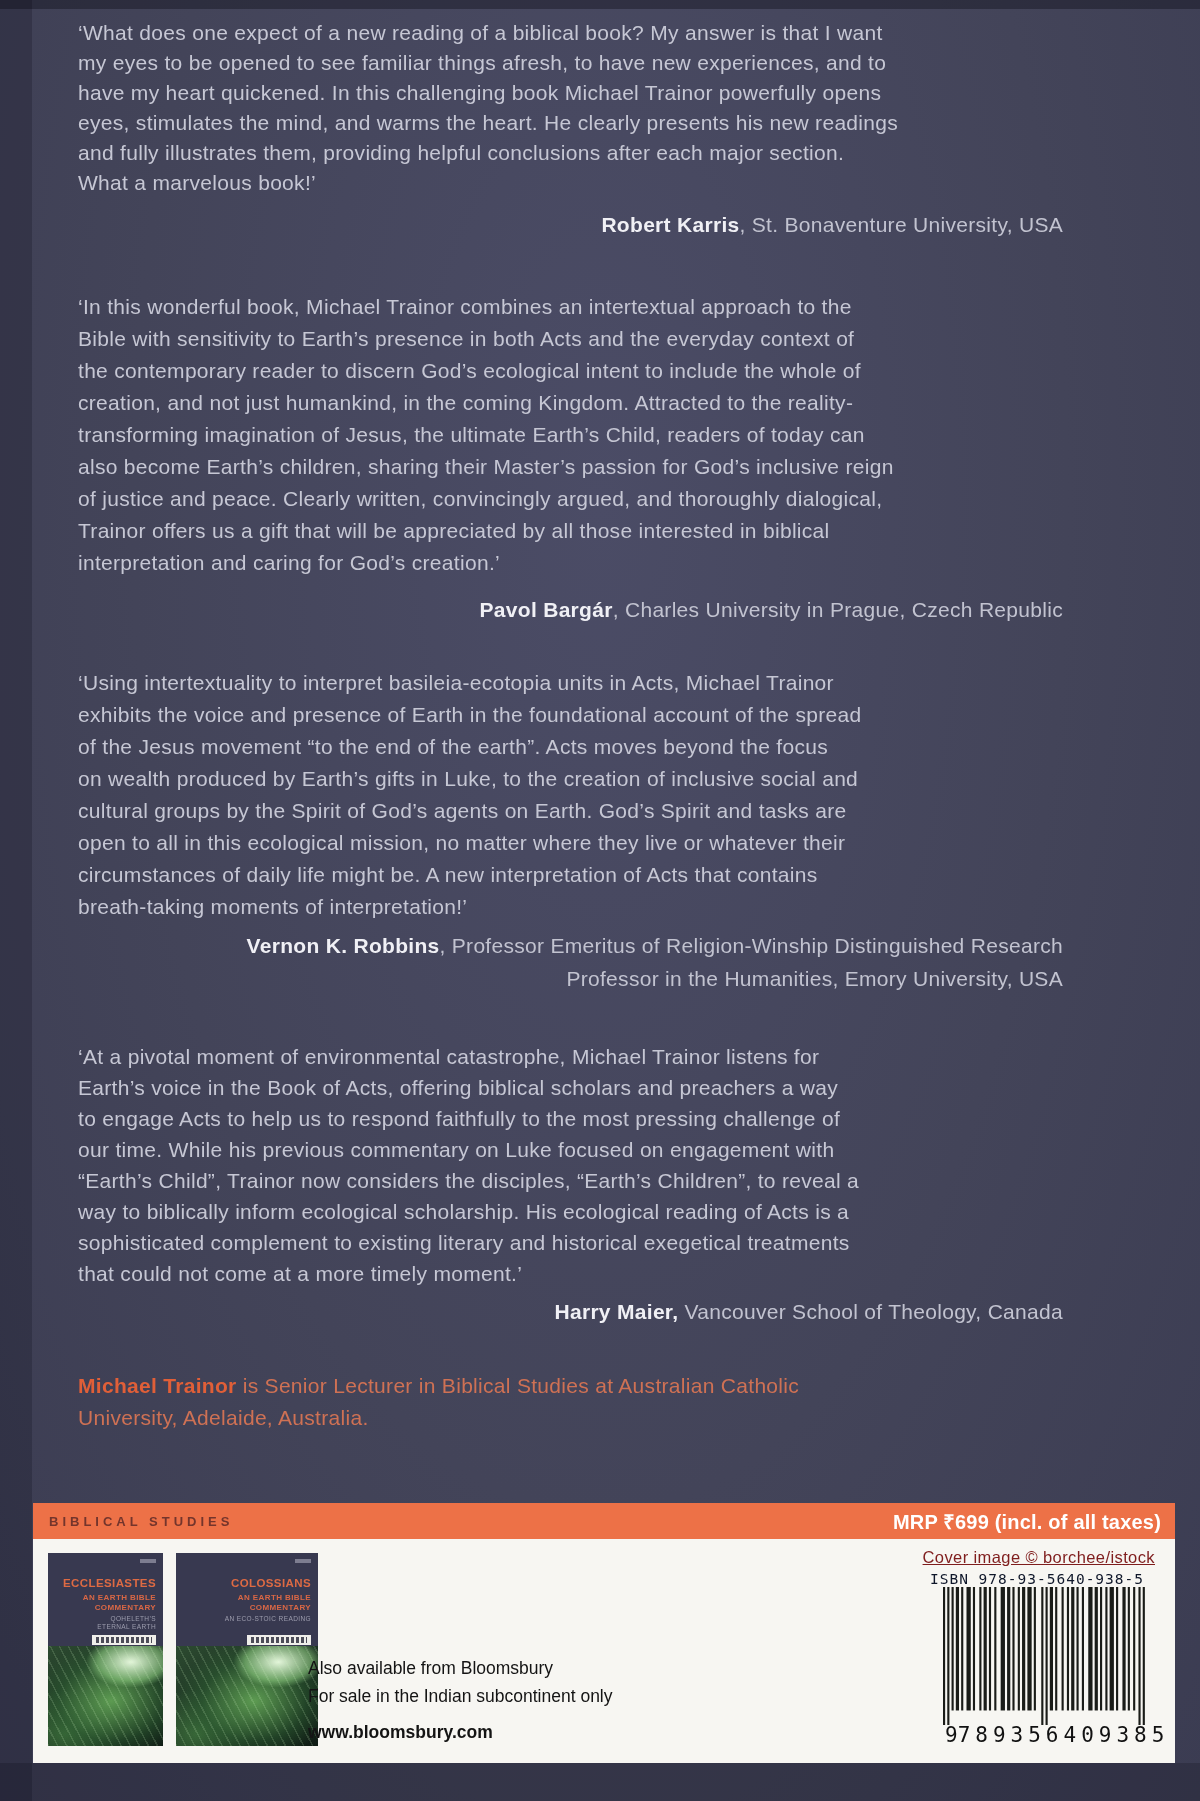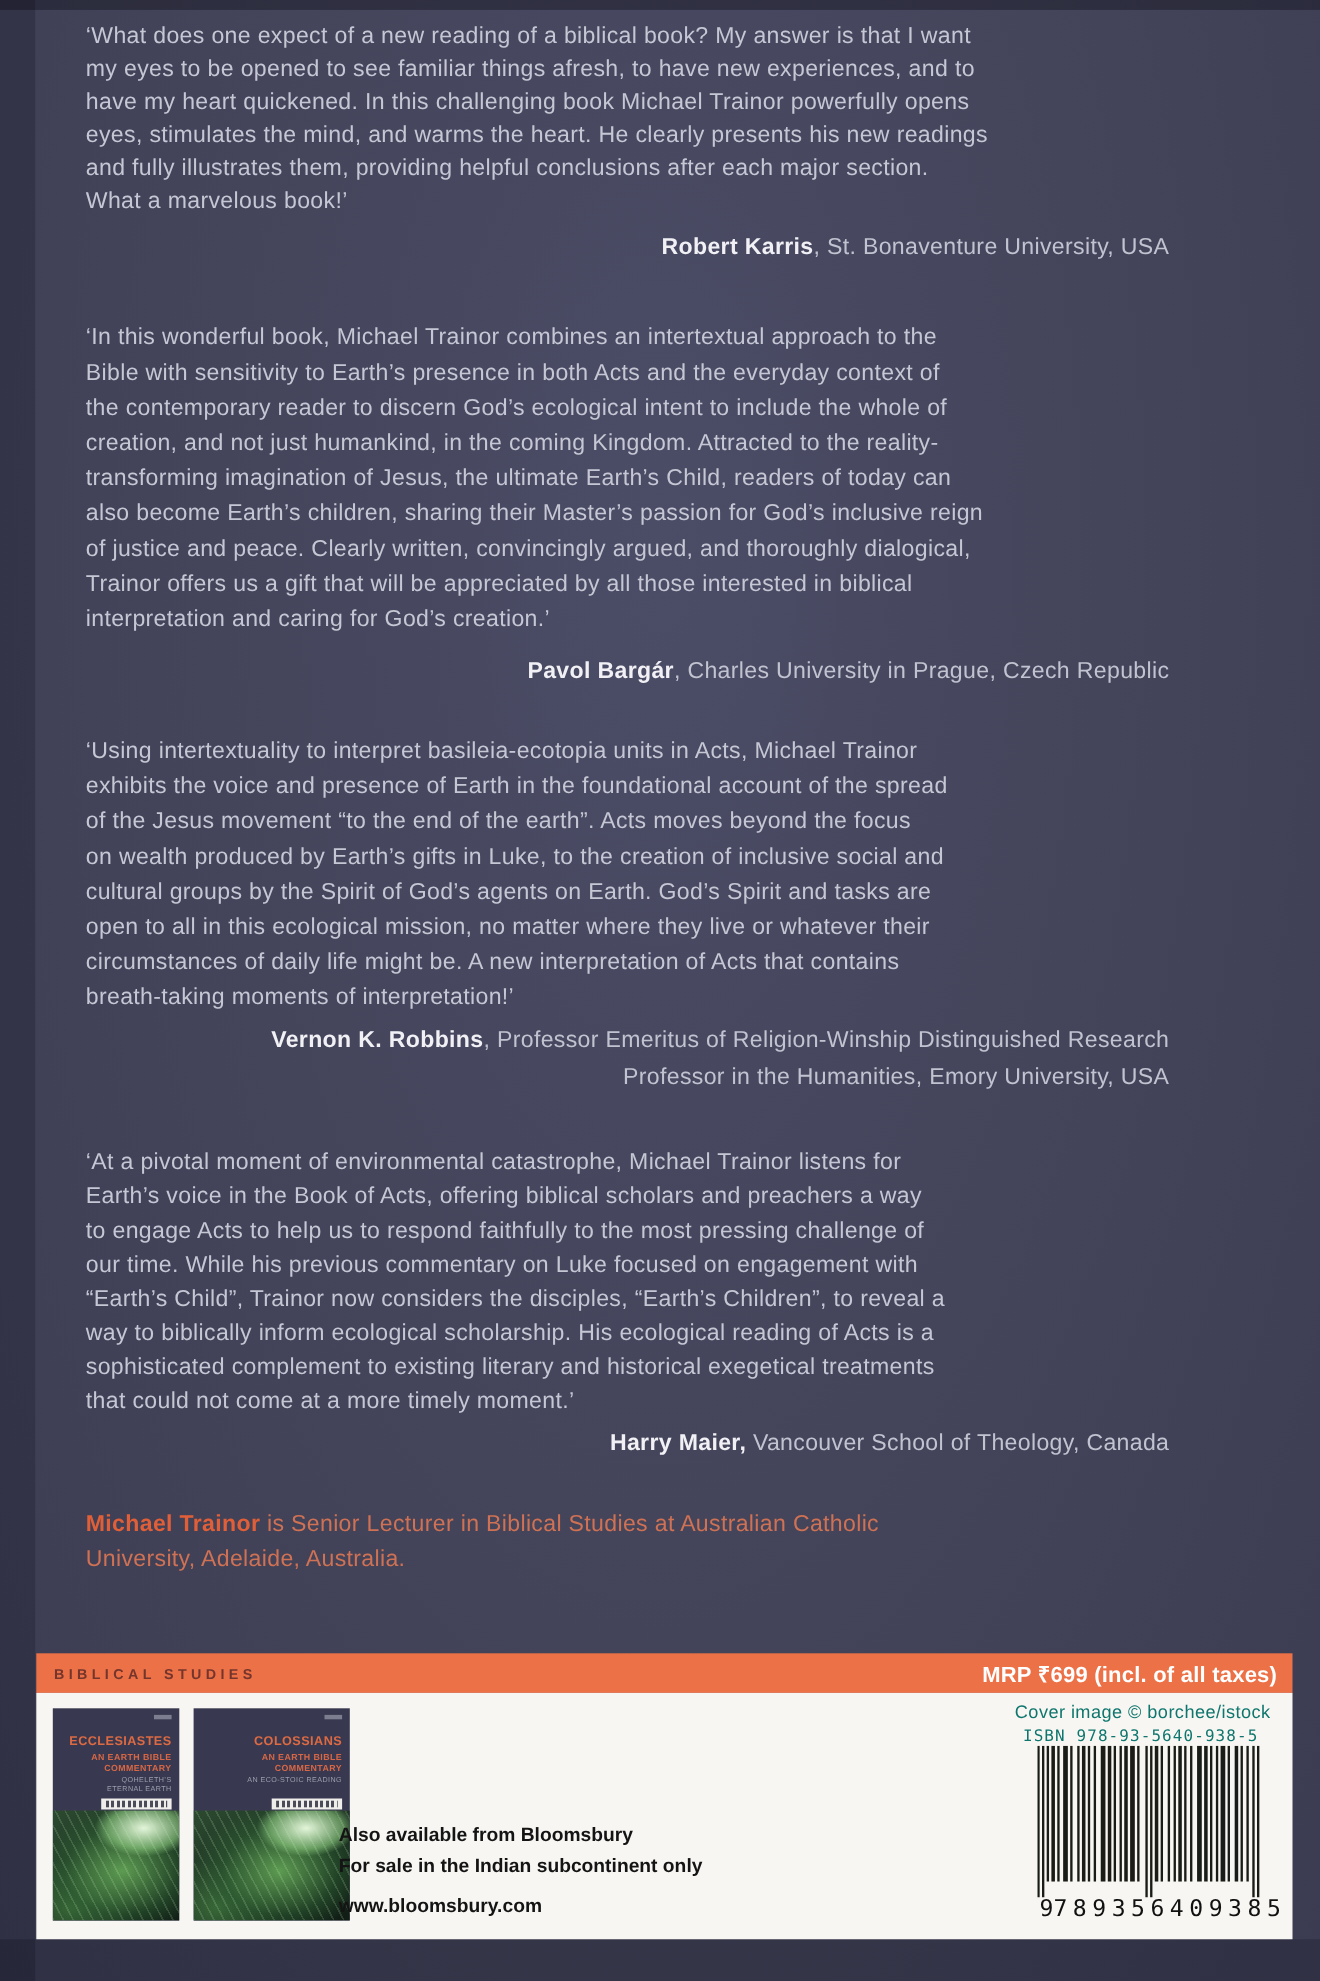"Cover image © borchee/istock" .cover-credit { color: #0f766e -> #7f1d1d; text-decoration: none -> underline }
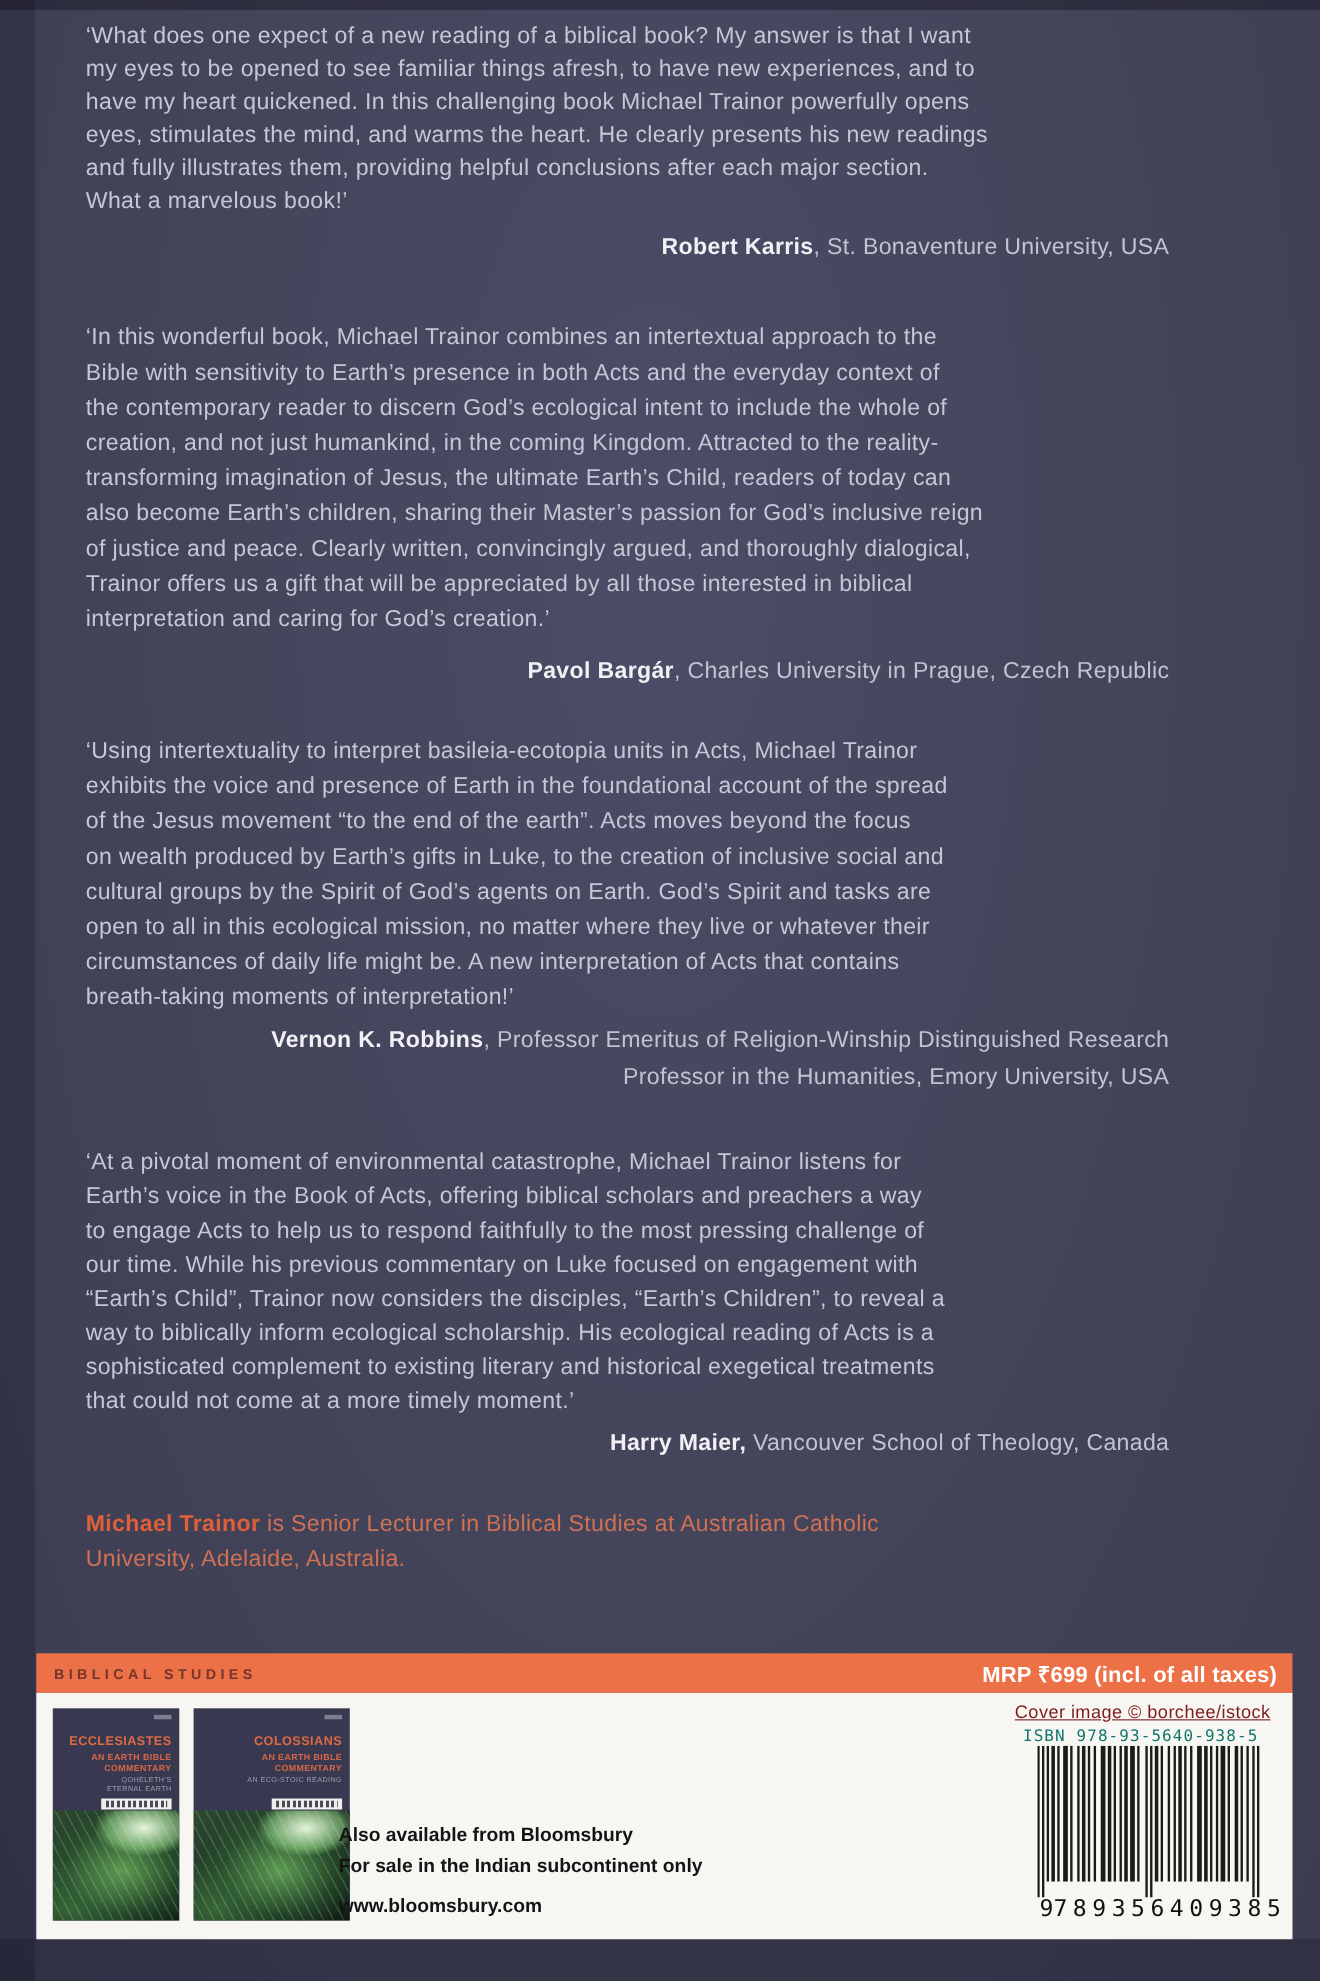"ISBN 978-93-5640-938-5" .isbn-label { color: #0f766e -> #0f172a }
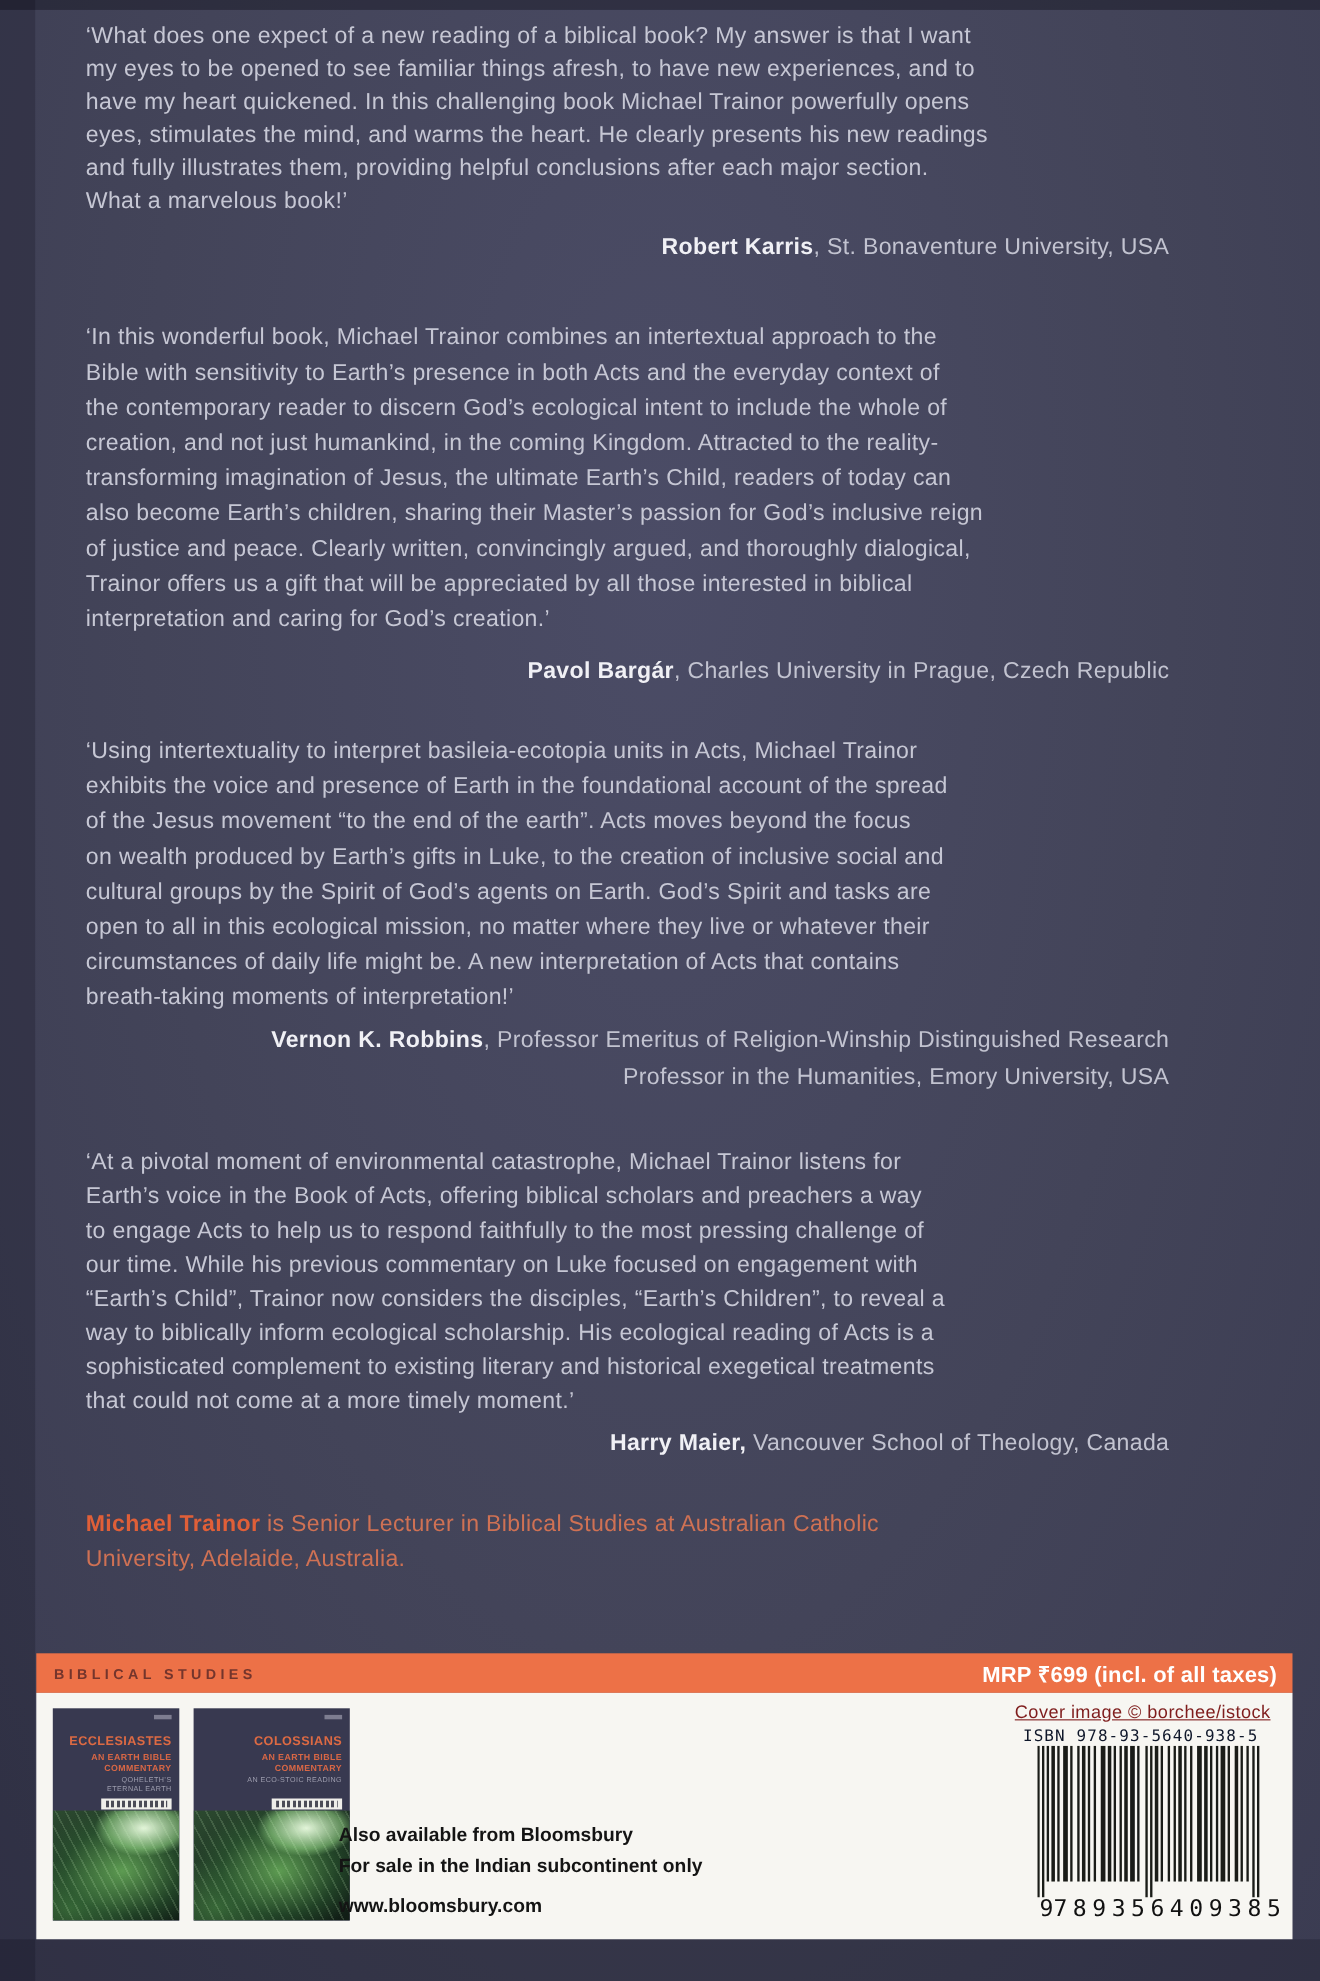"Also available from Bloomsbury" .also-line { font-weight: bold -> normal }
